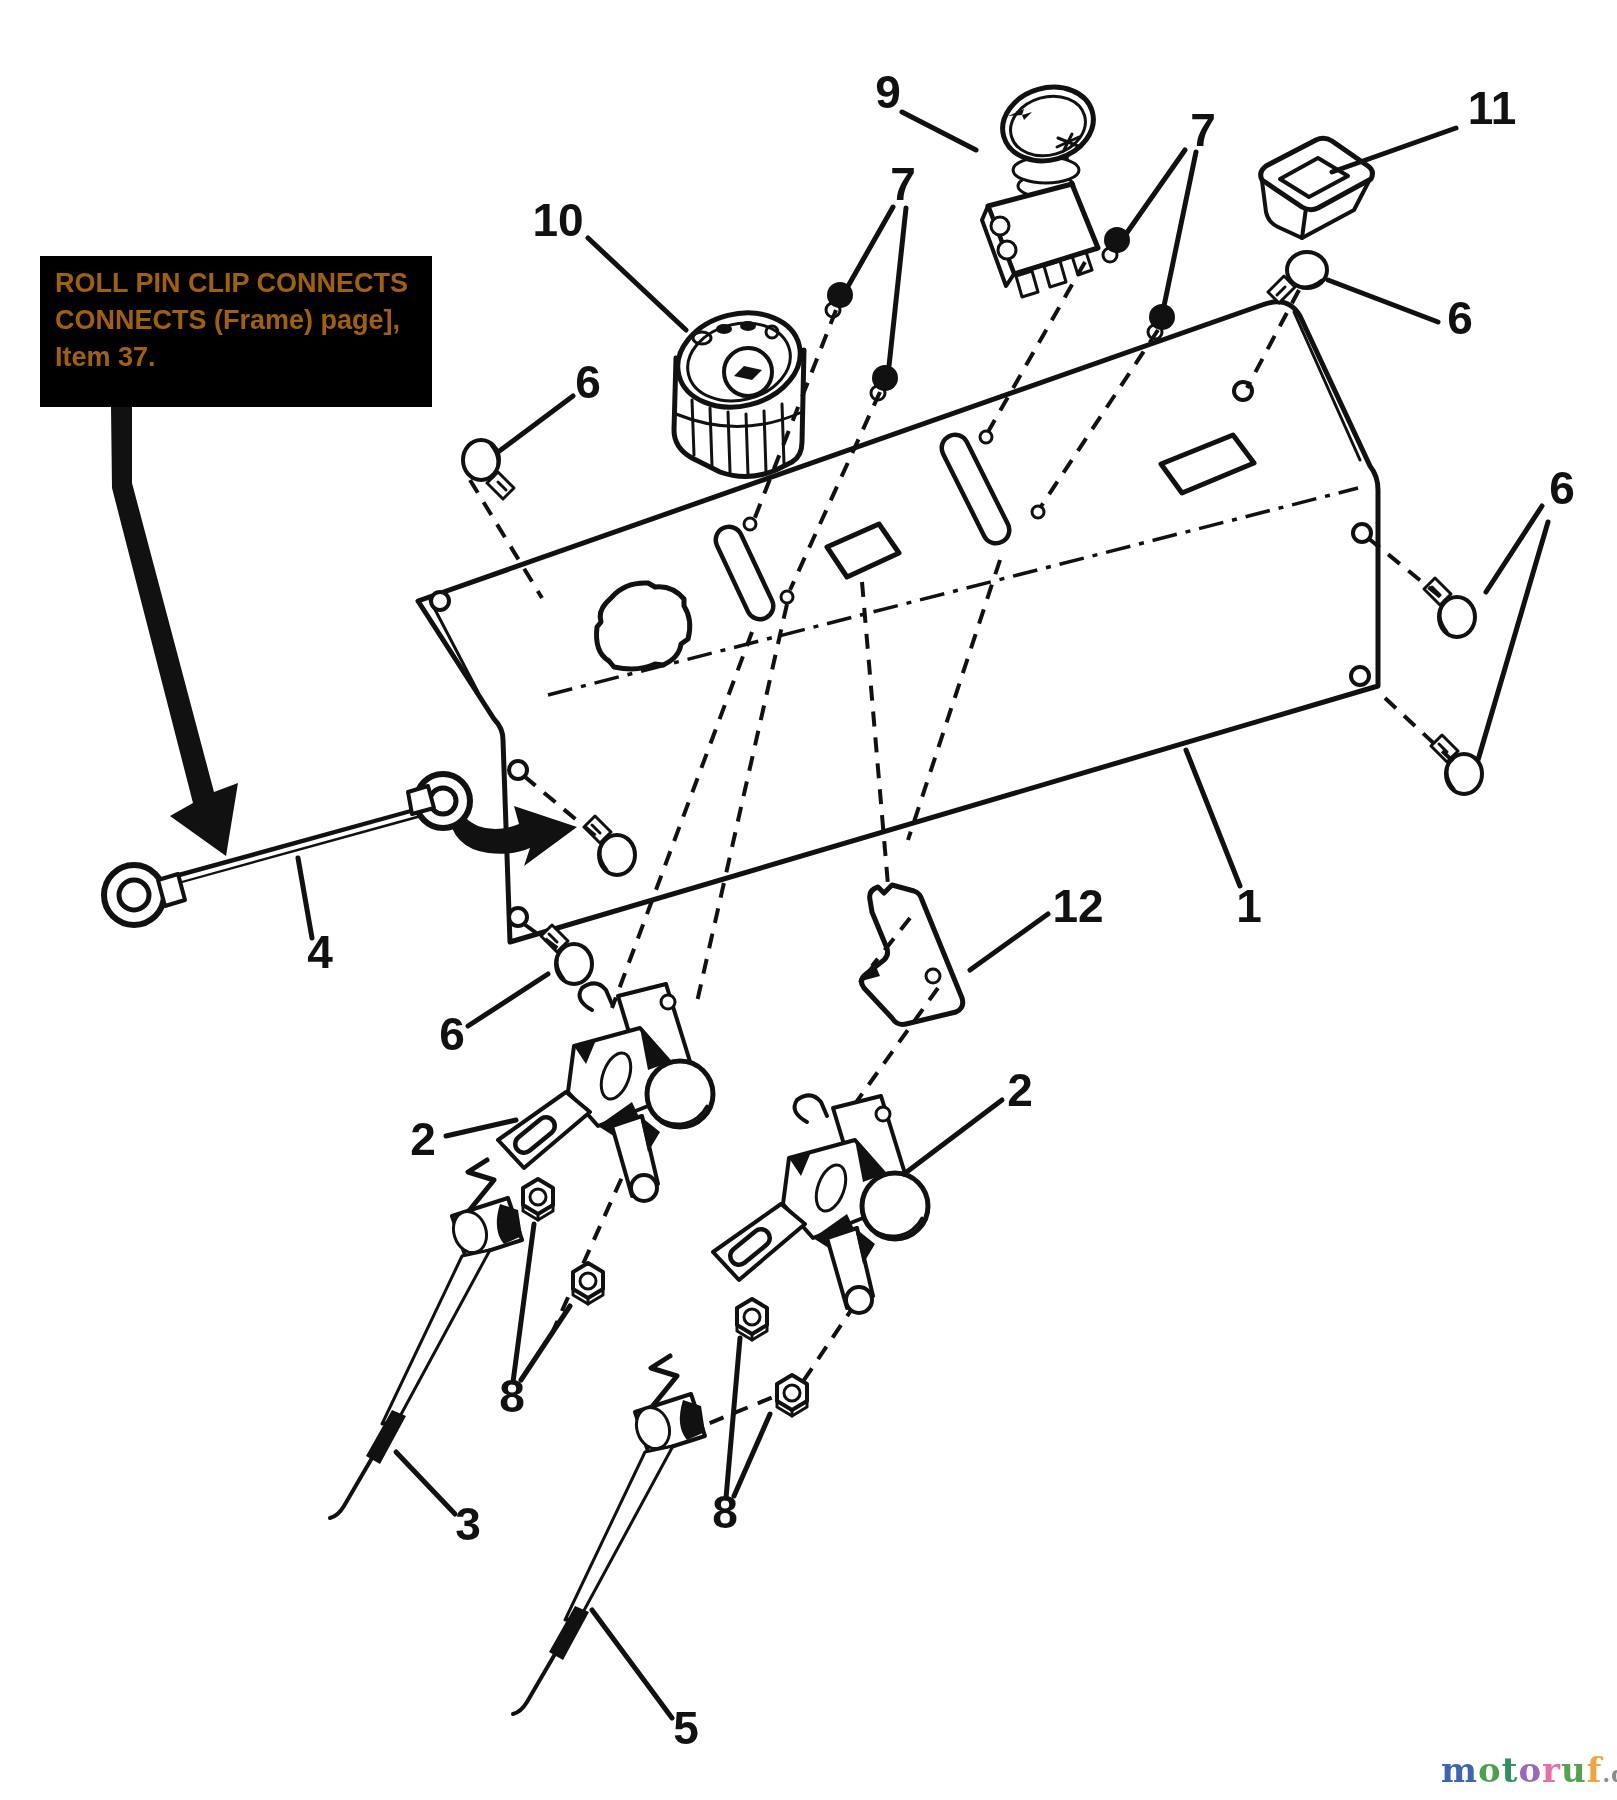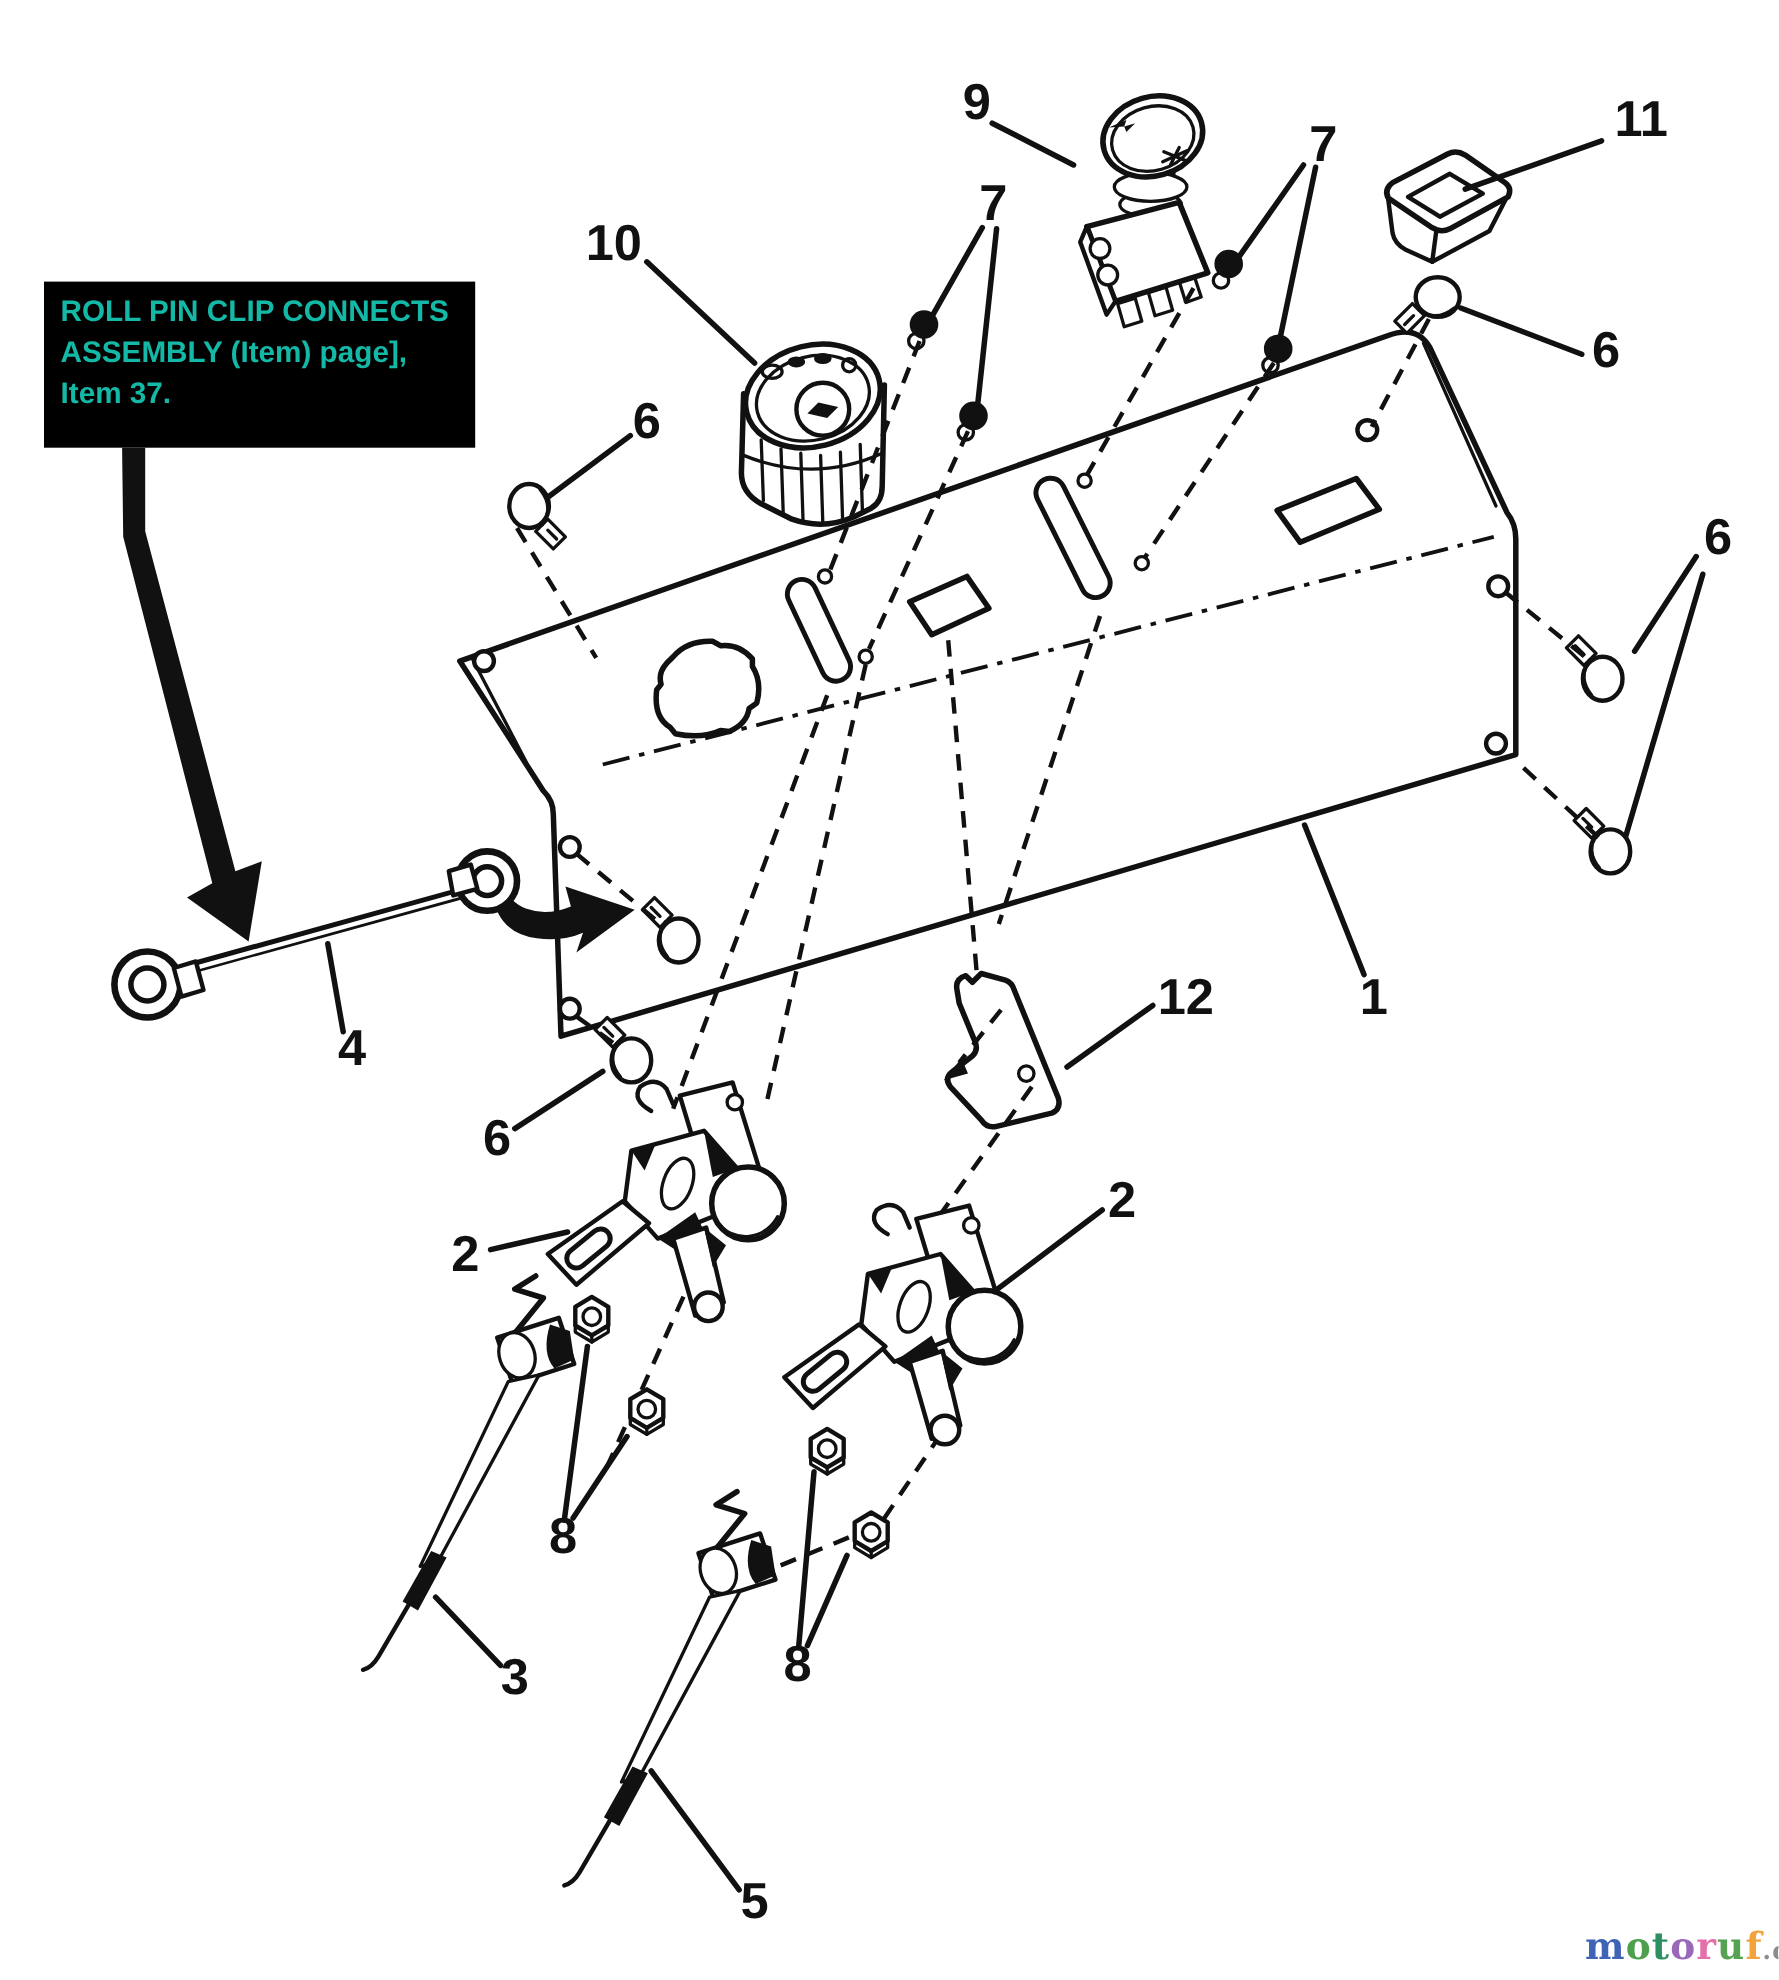"ROLL PIN CLIP CONNECTS" .callout { color: #14b8a6 -> #a16207 }
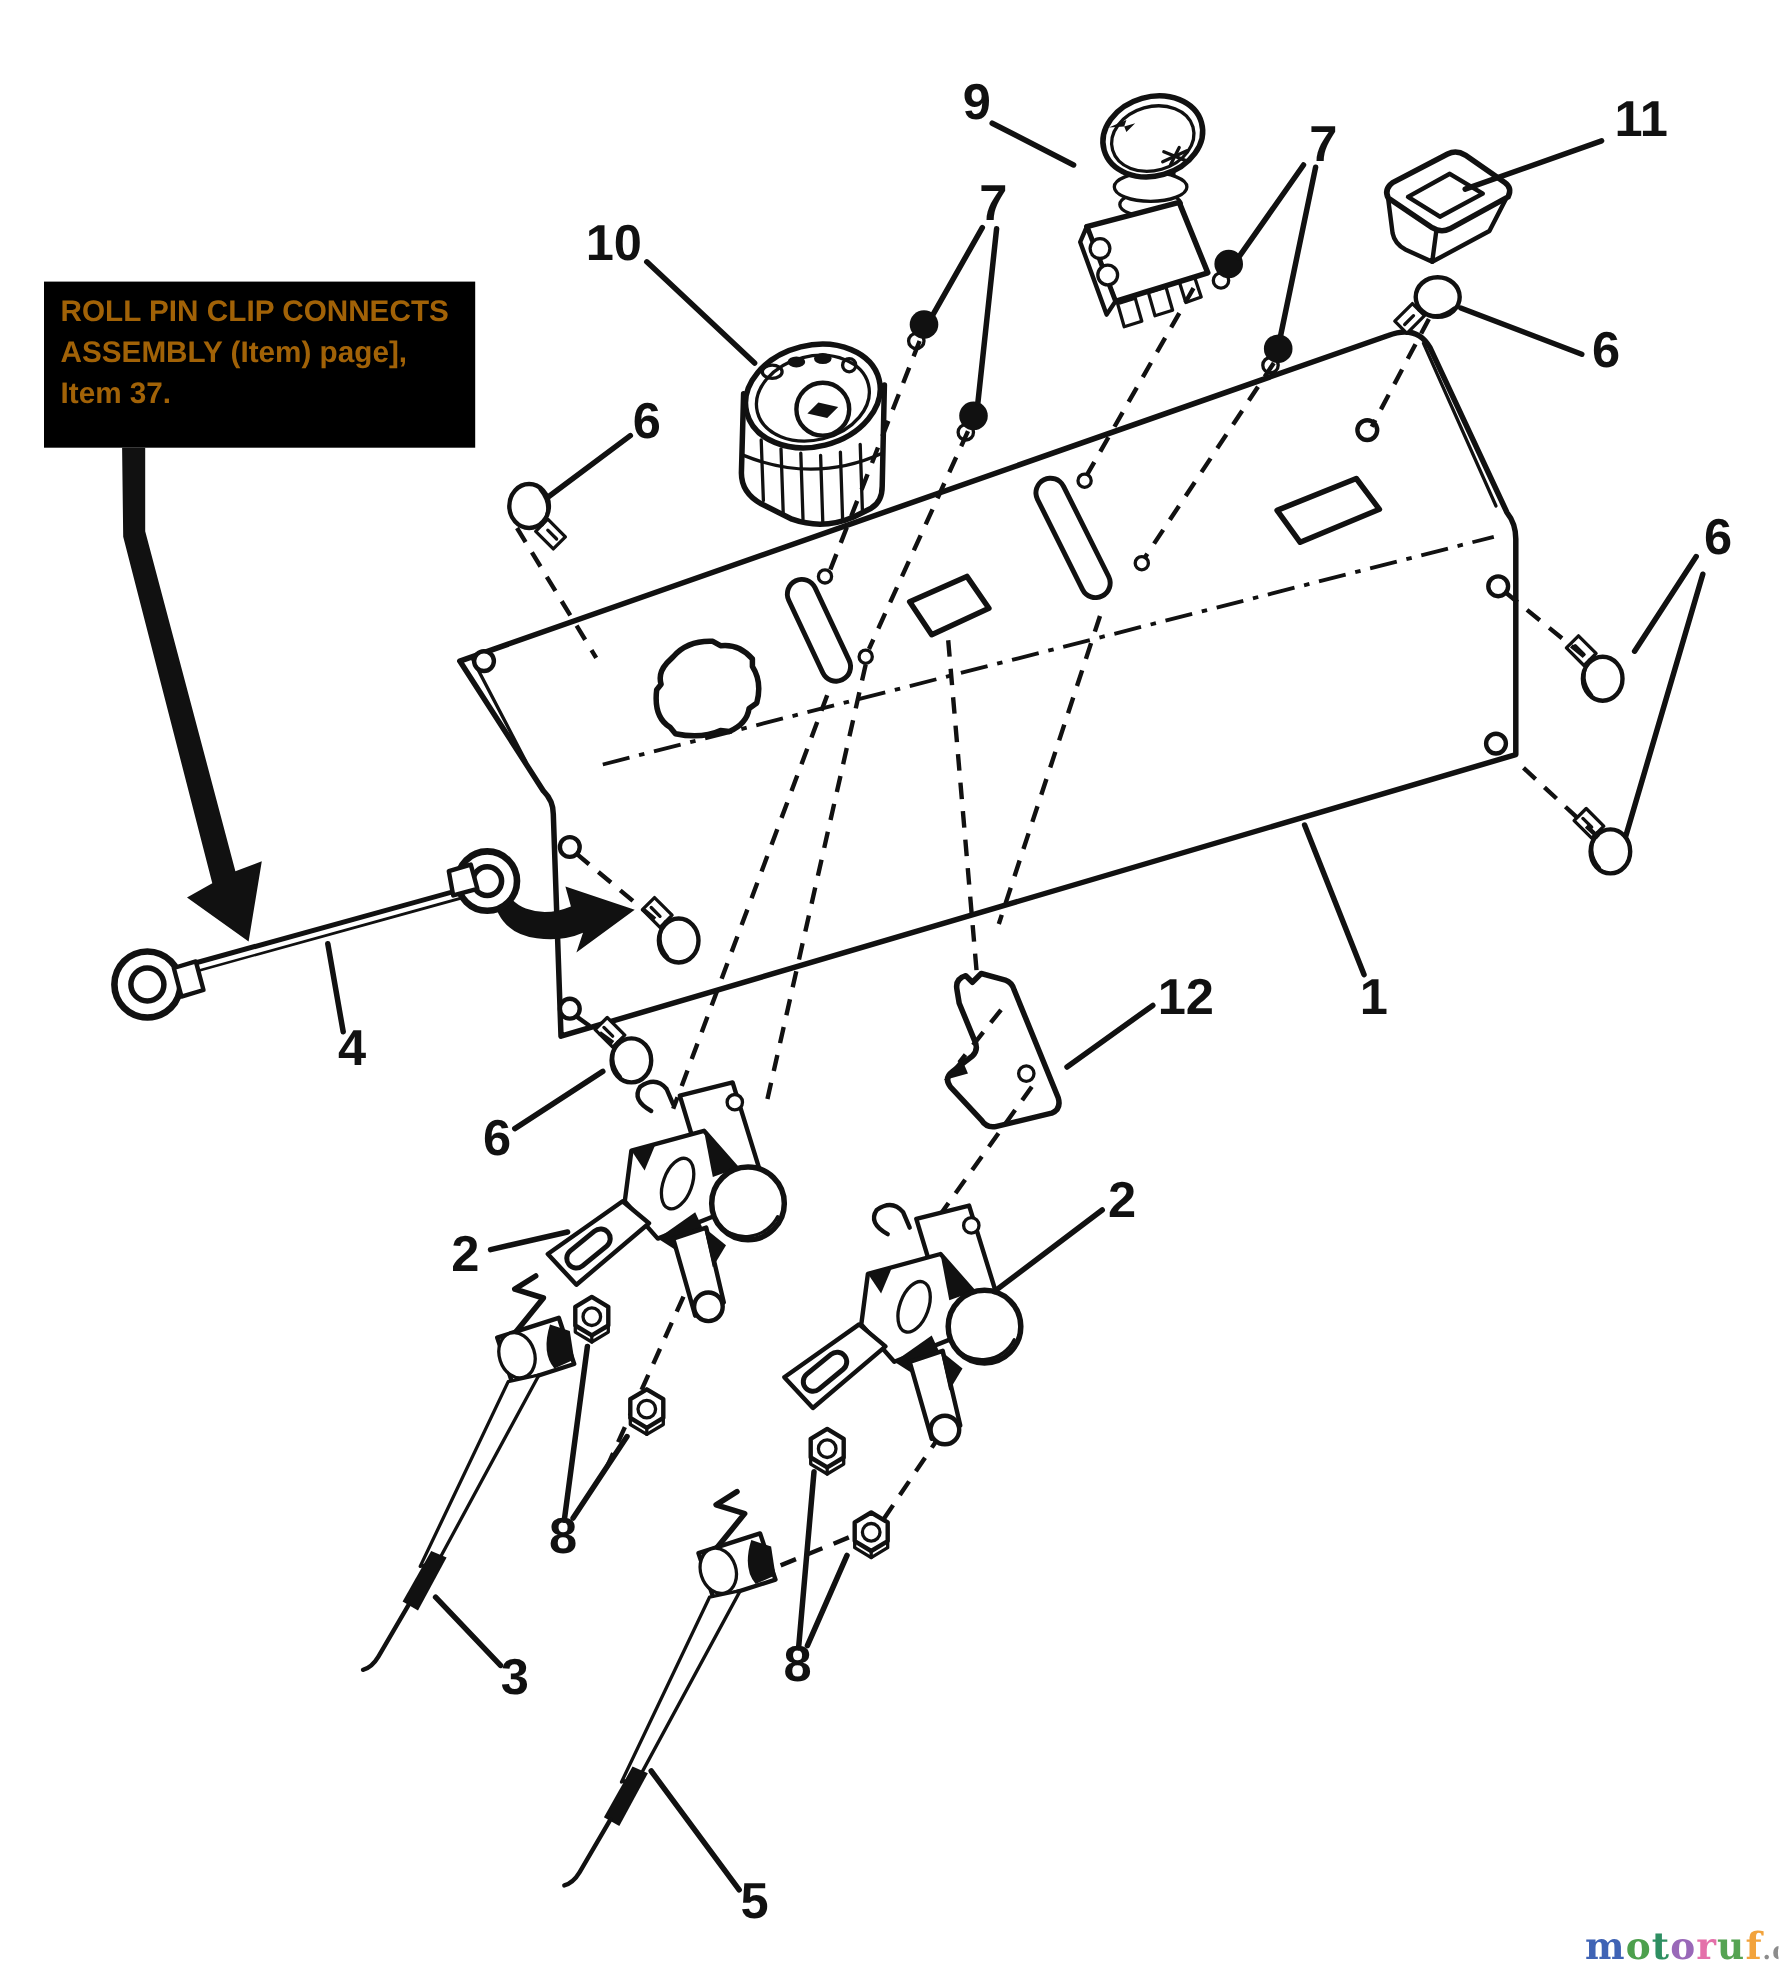"ASSEMBLY (Item) page]," div { text: ASSEMBLY (Item -> CONNECTS (Frame }
